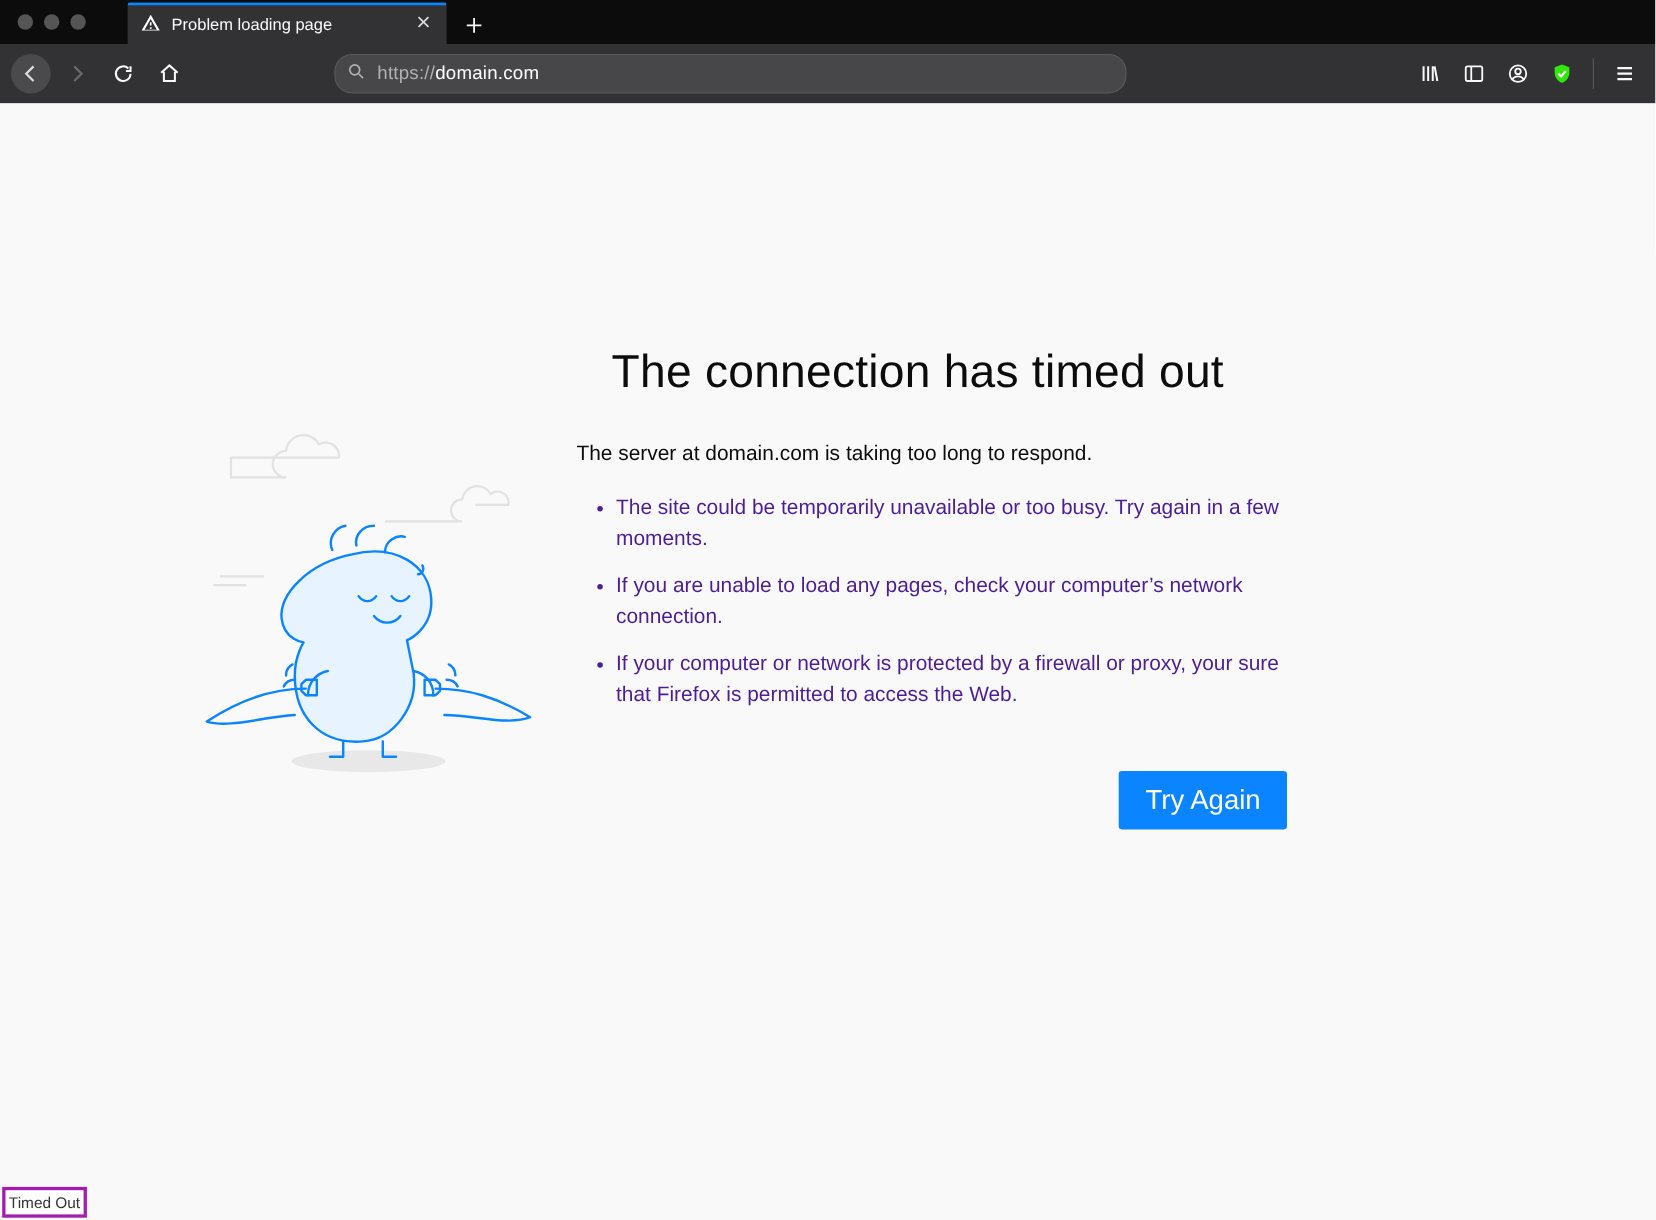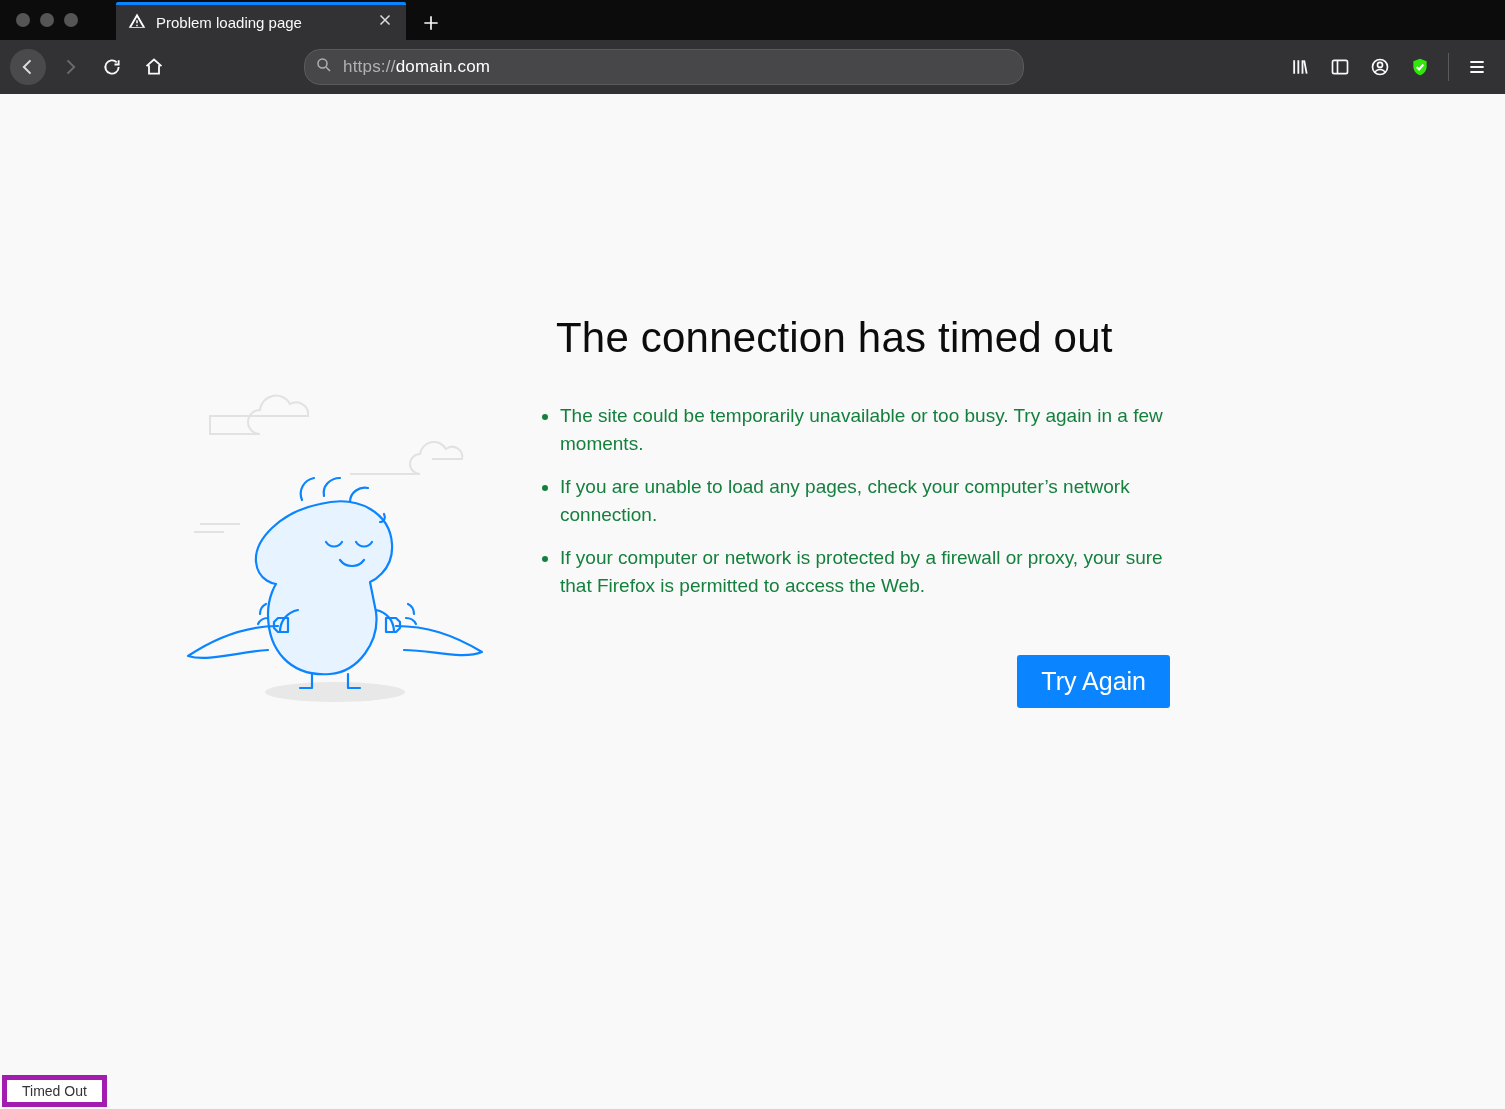"The server at domain.com is" p.error-sub { html: none -> <p>The server at domain.com is taking too long to respond.</p> }
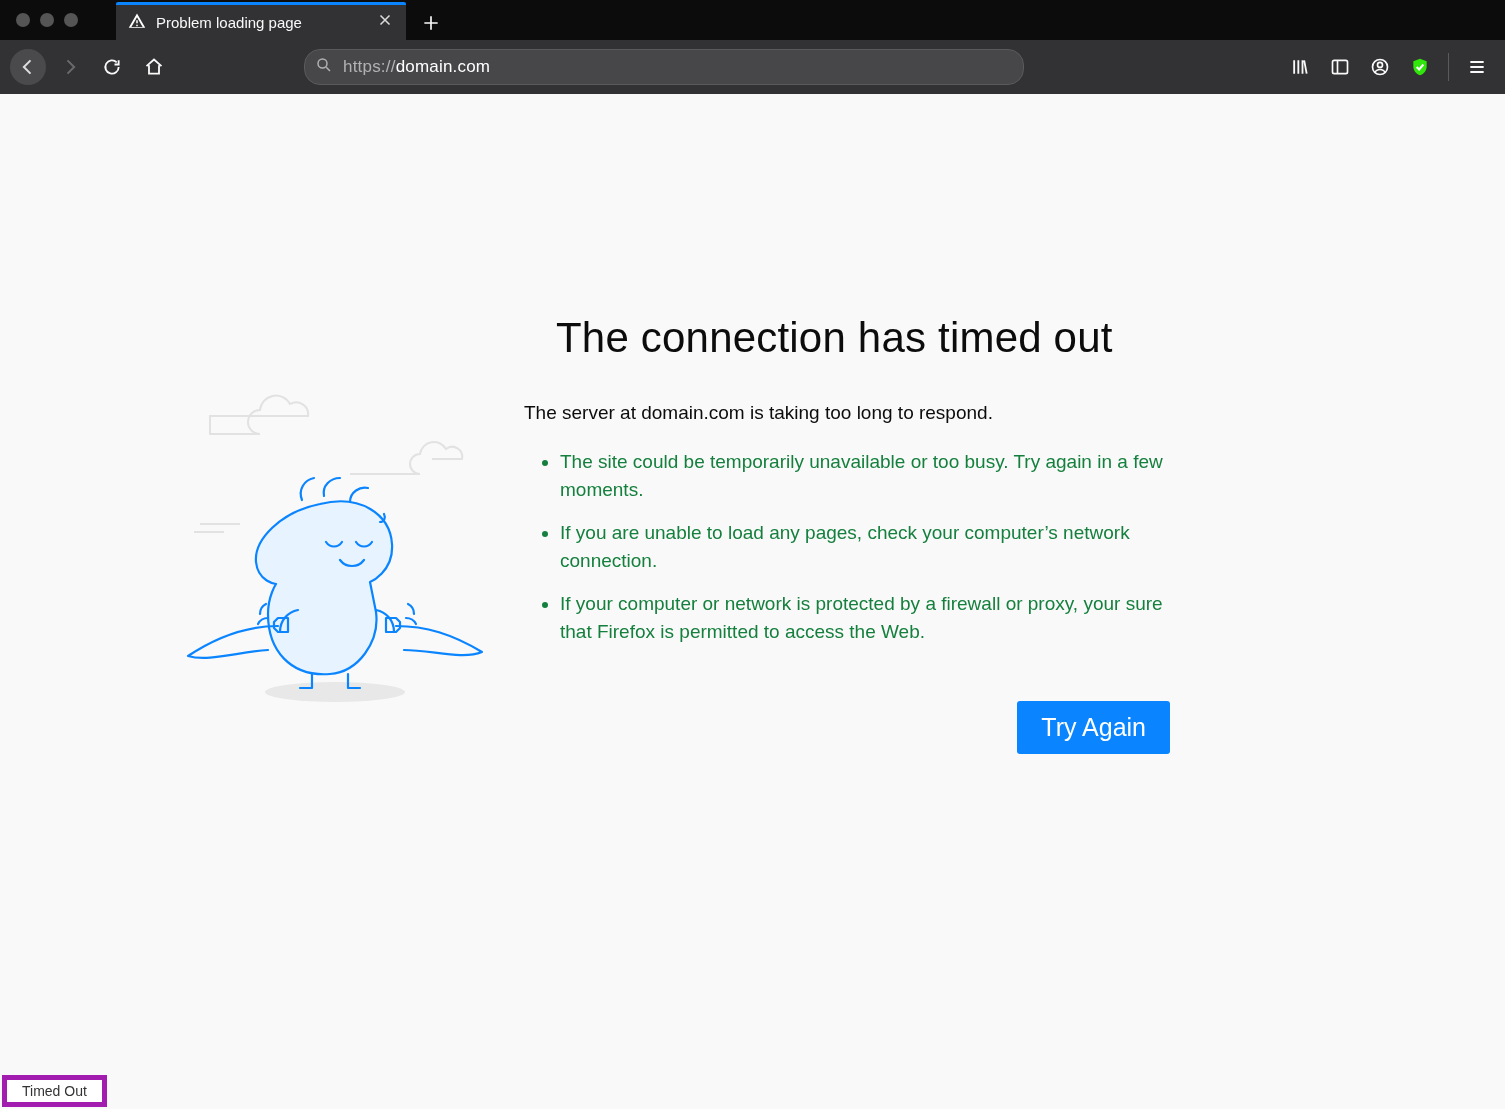"The site could be temporarily" .error-list li { color: #15803d -> #4c1d95 }
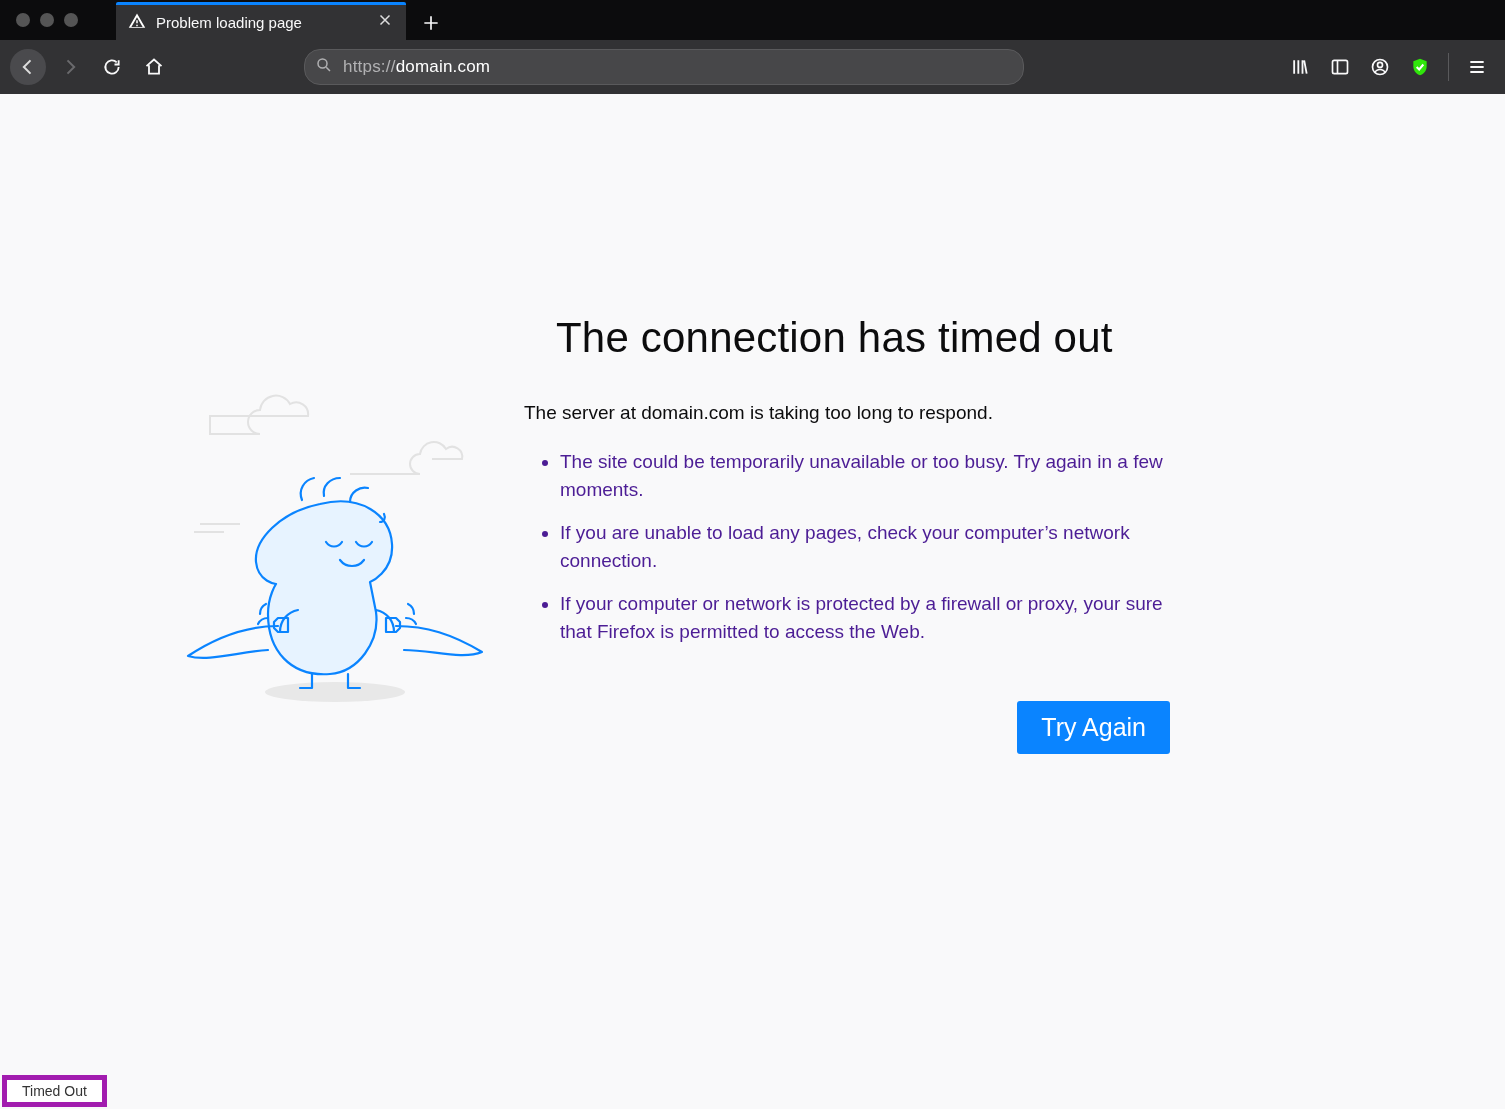"Timed Out" .status-chip { border: 5px solid #a21caf -> 3px solid #a21caf; padding: 3px 15px -> 3px 3px }
